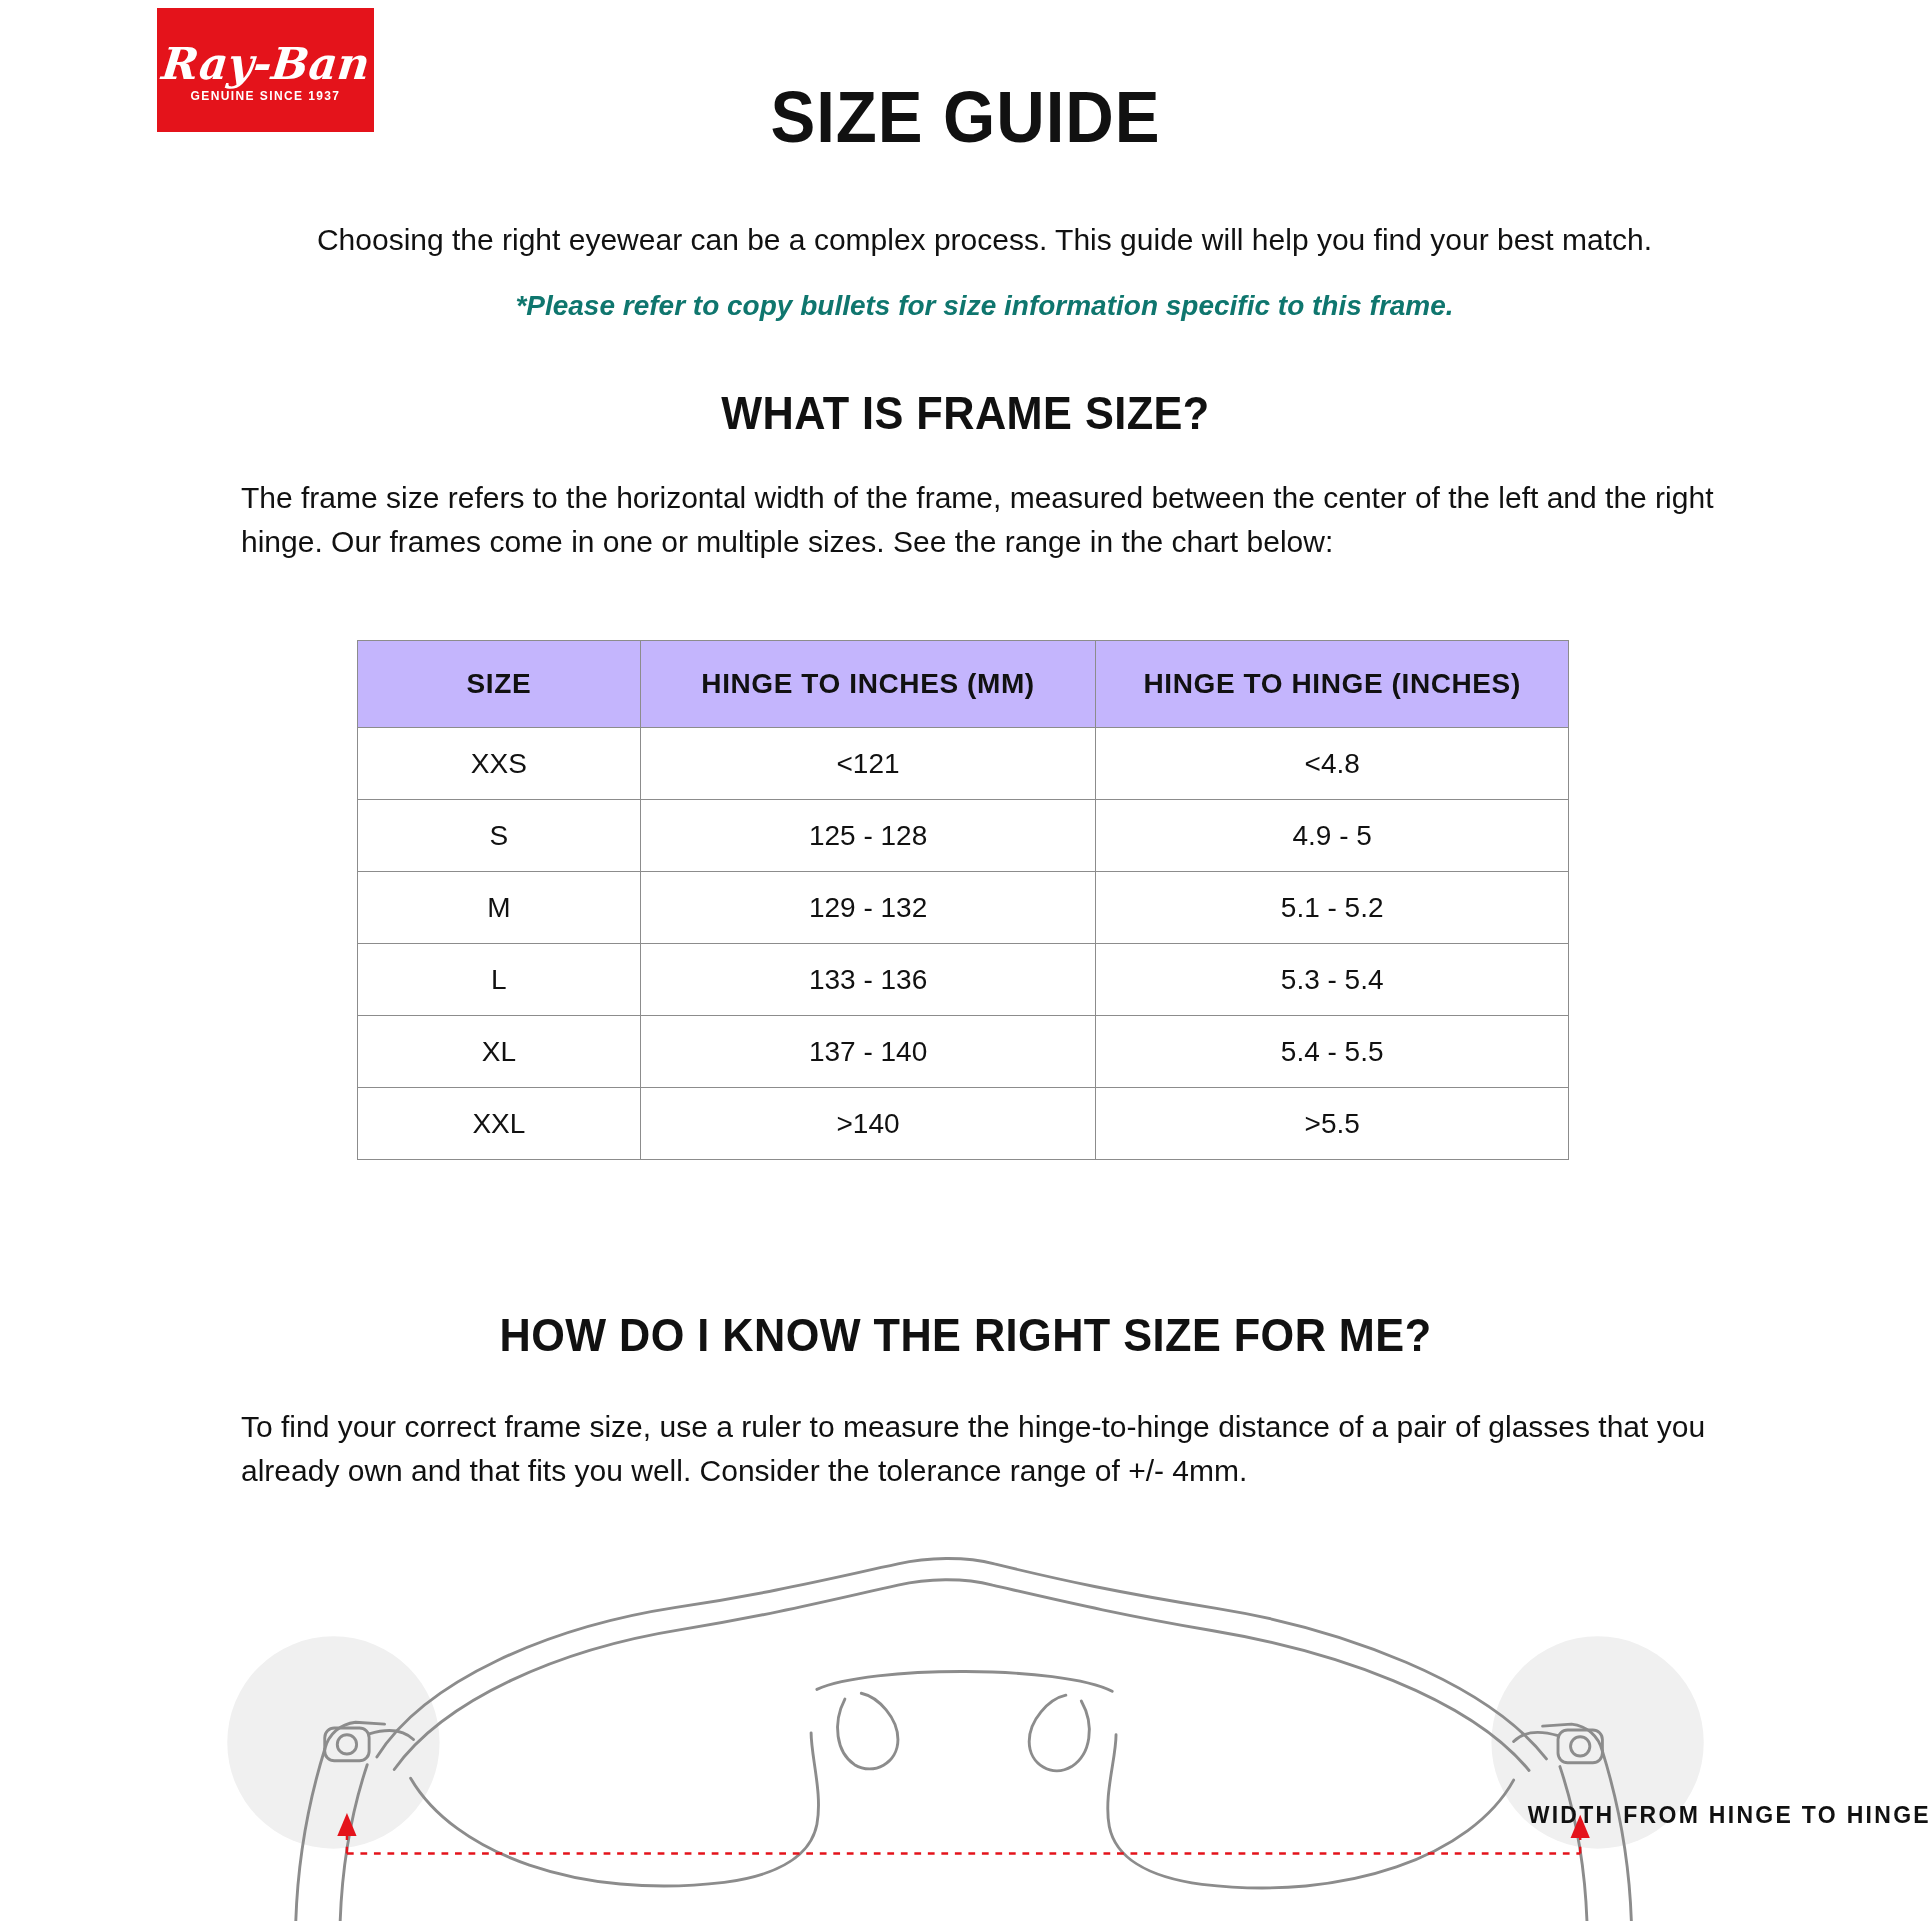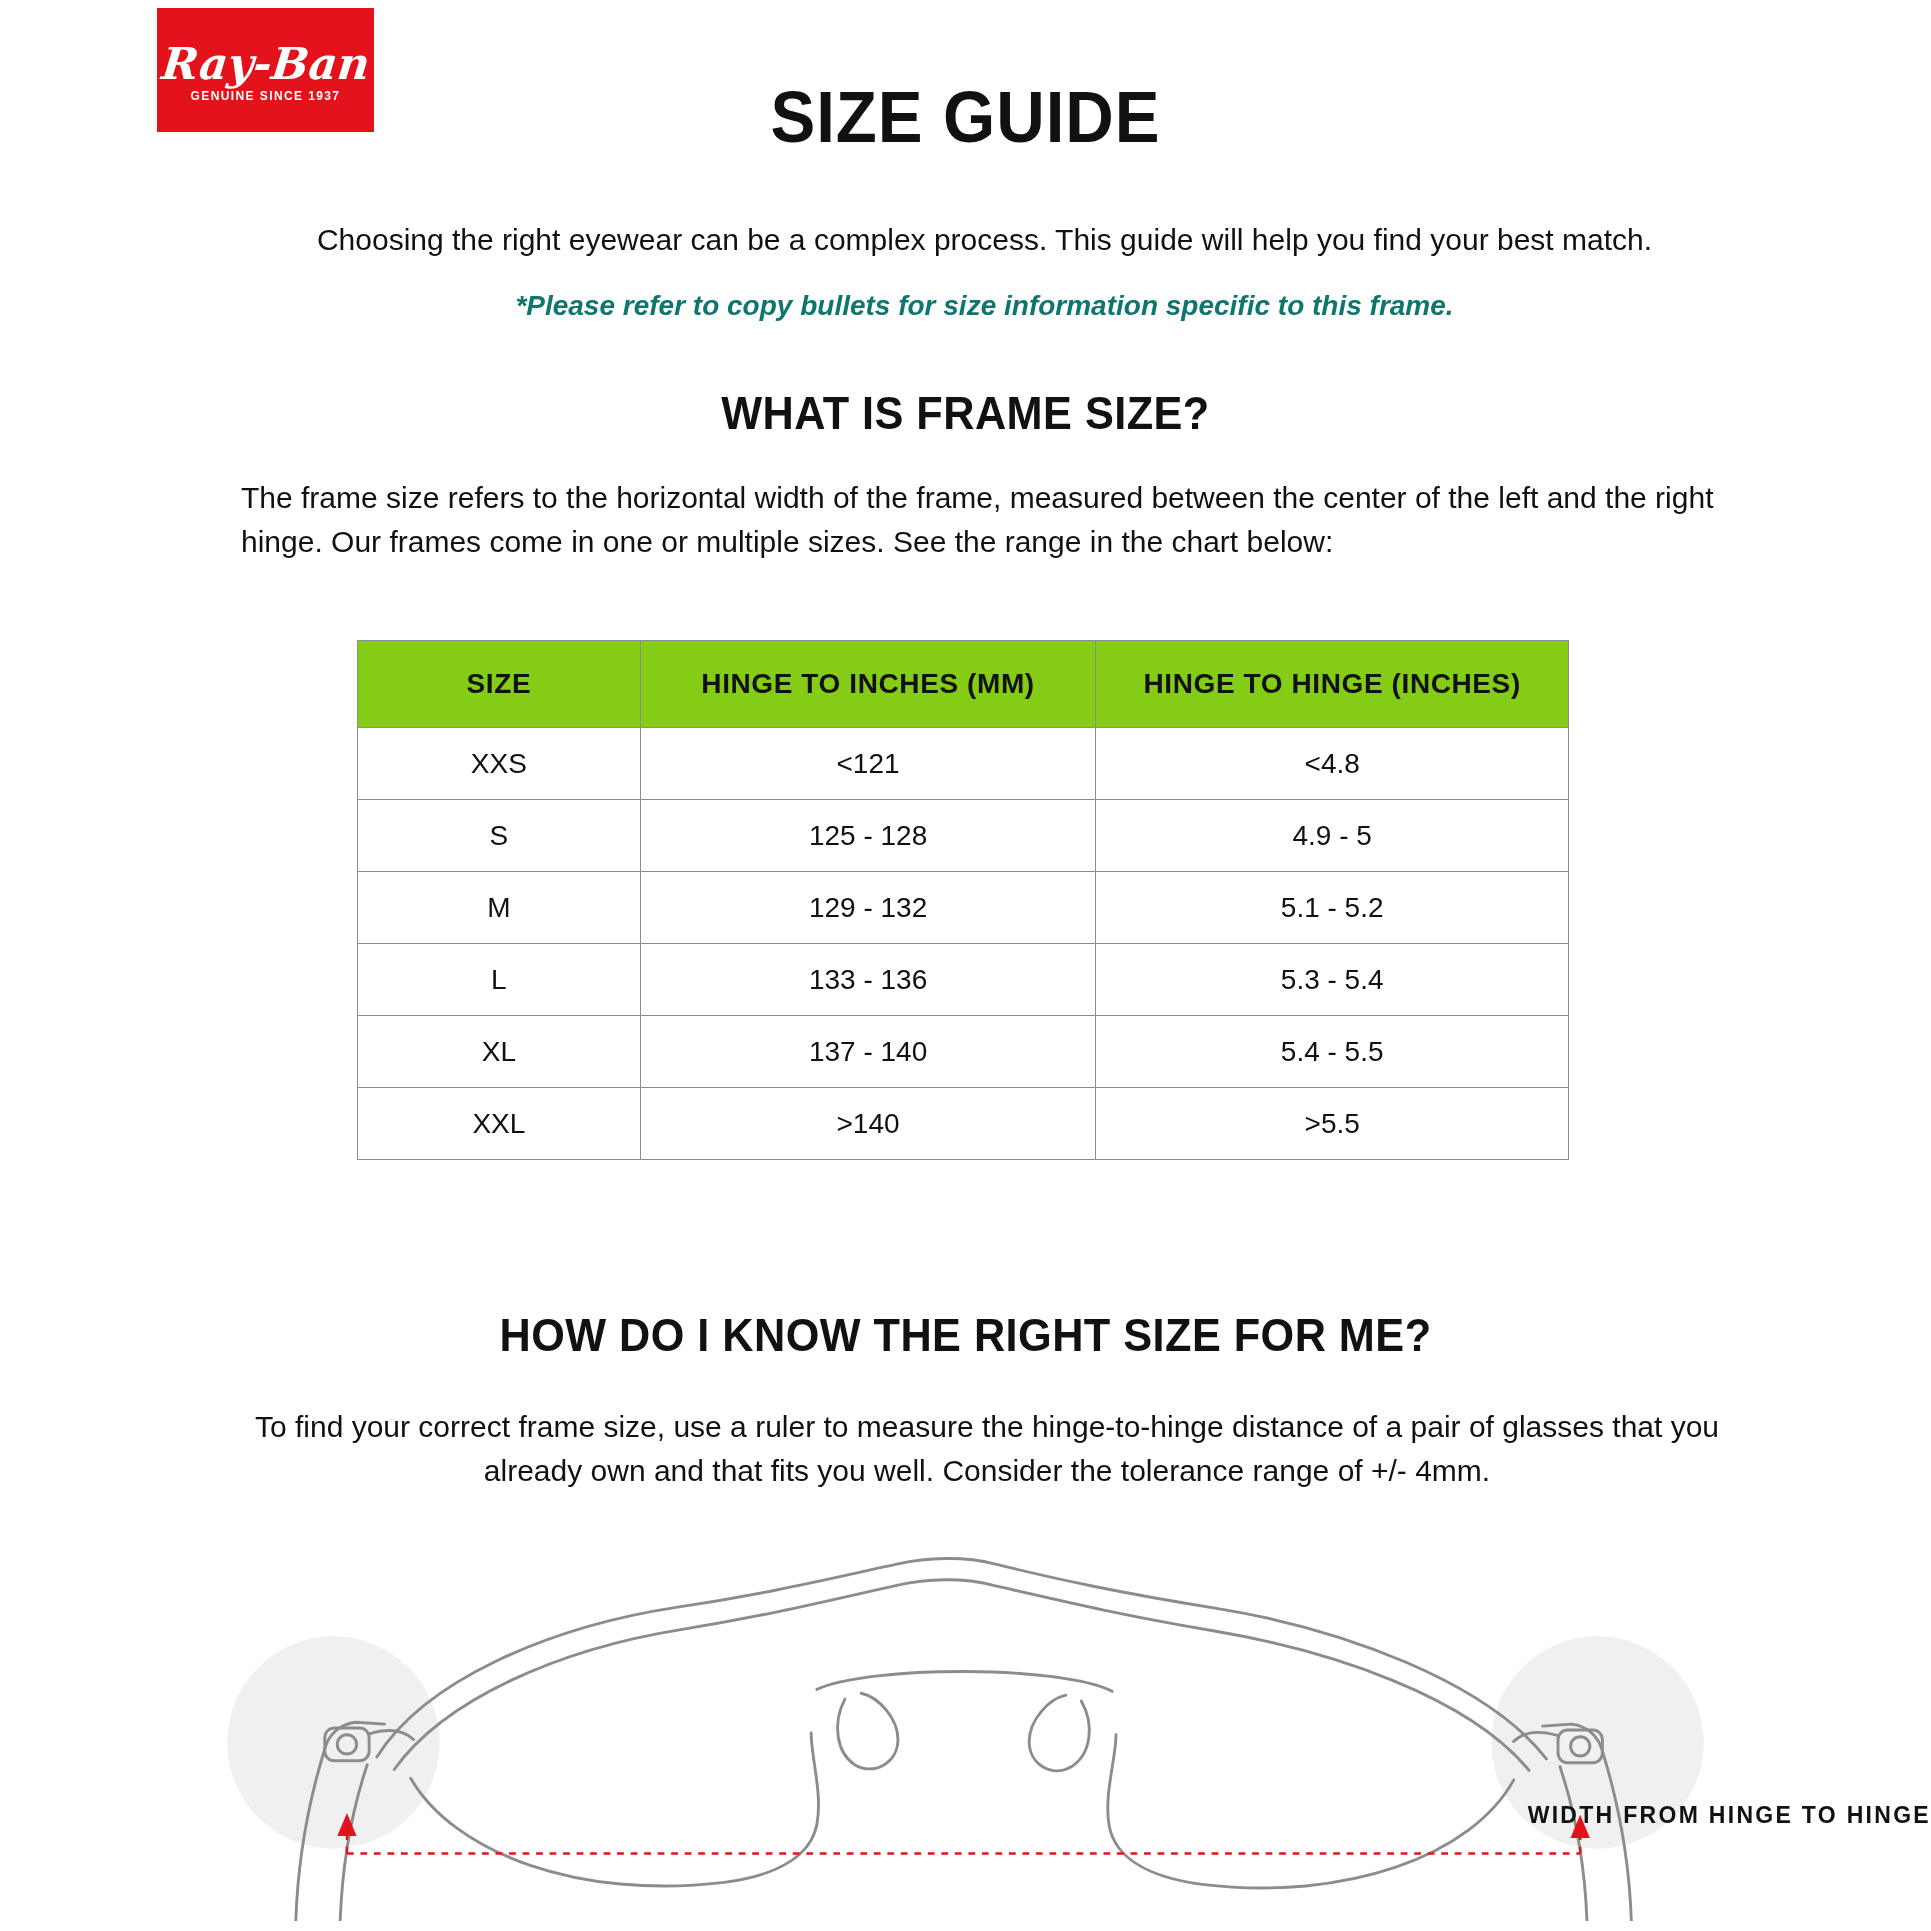"SIZE" table.size-table thead th { background: #84cc16 -> #c4b5fd }
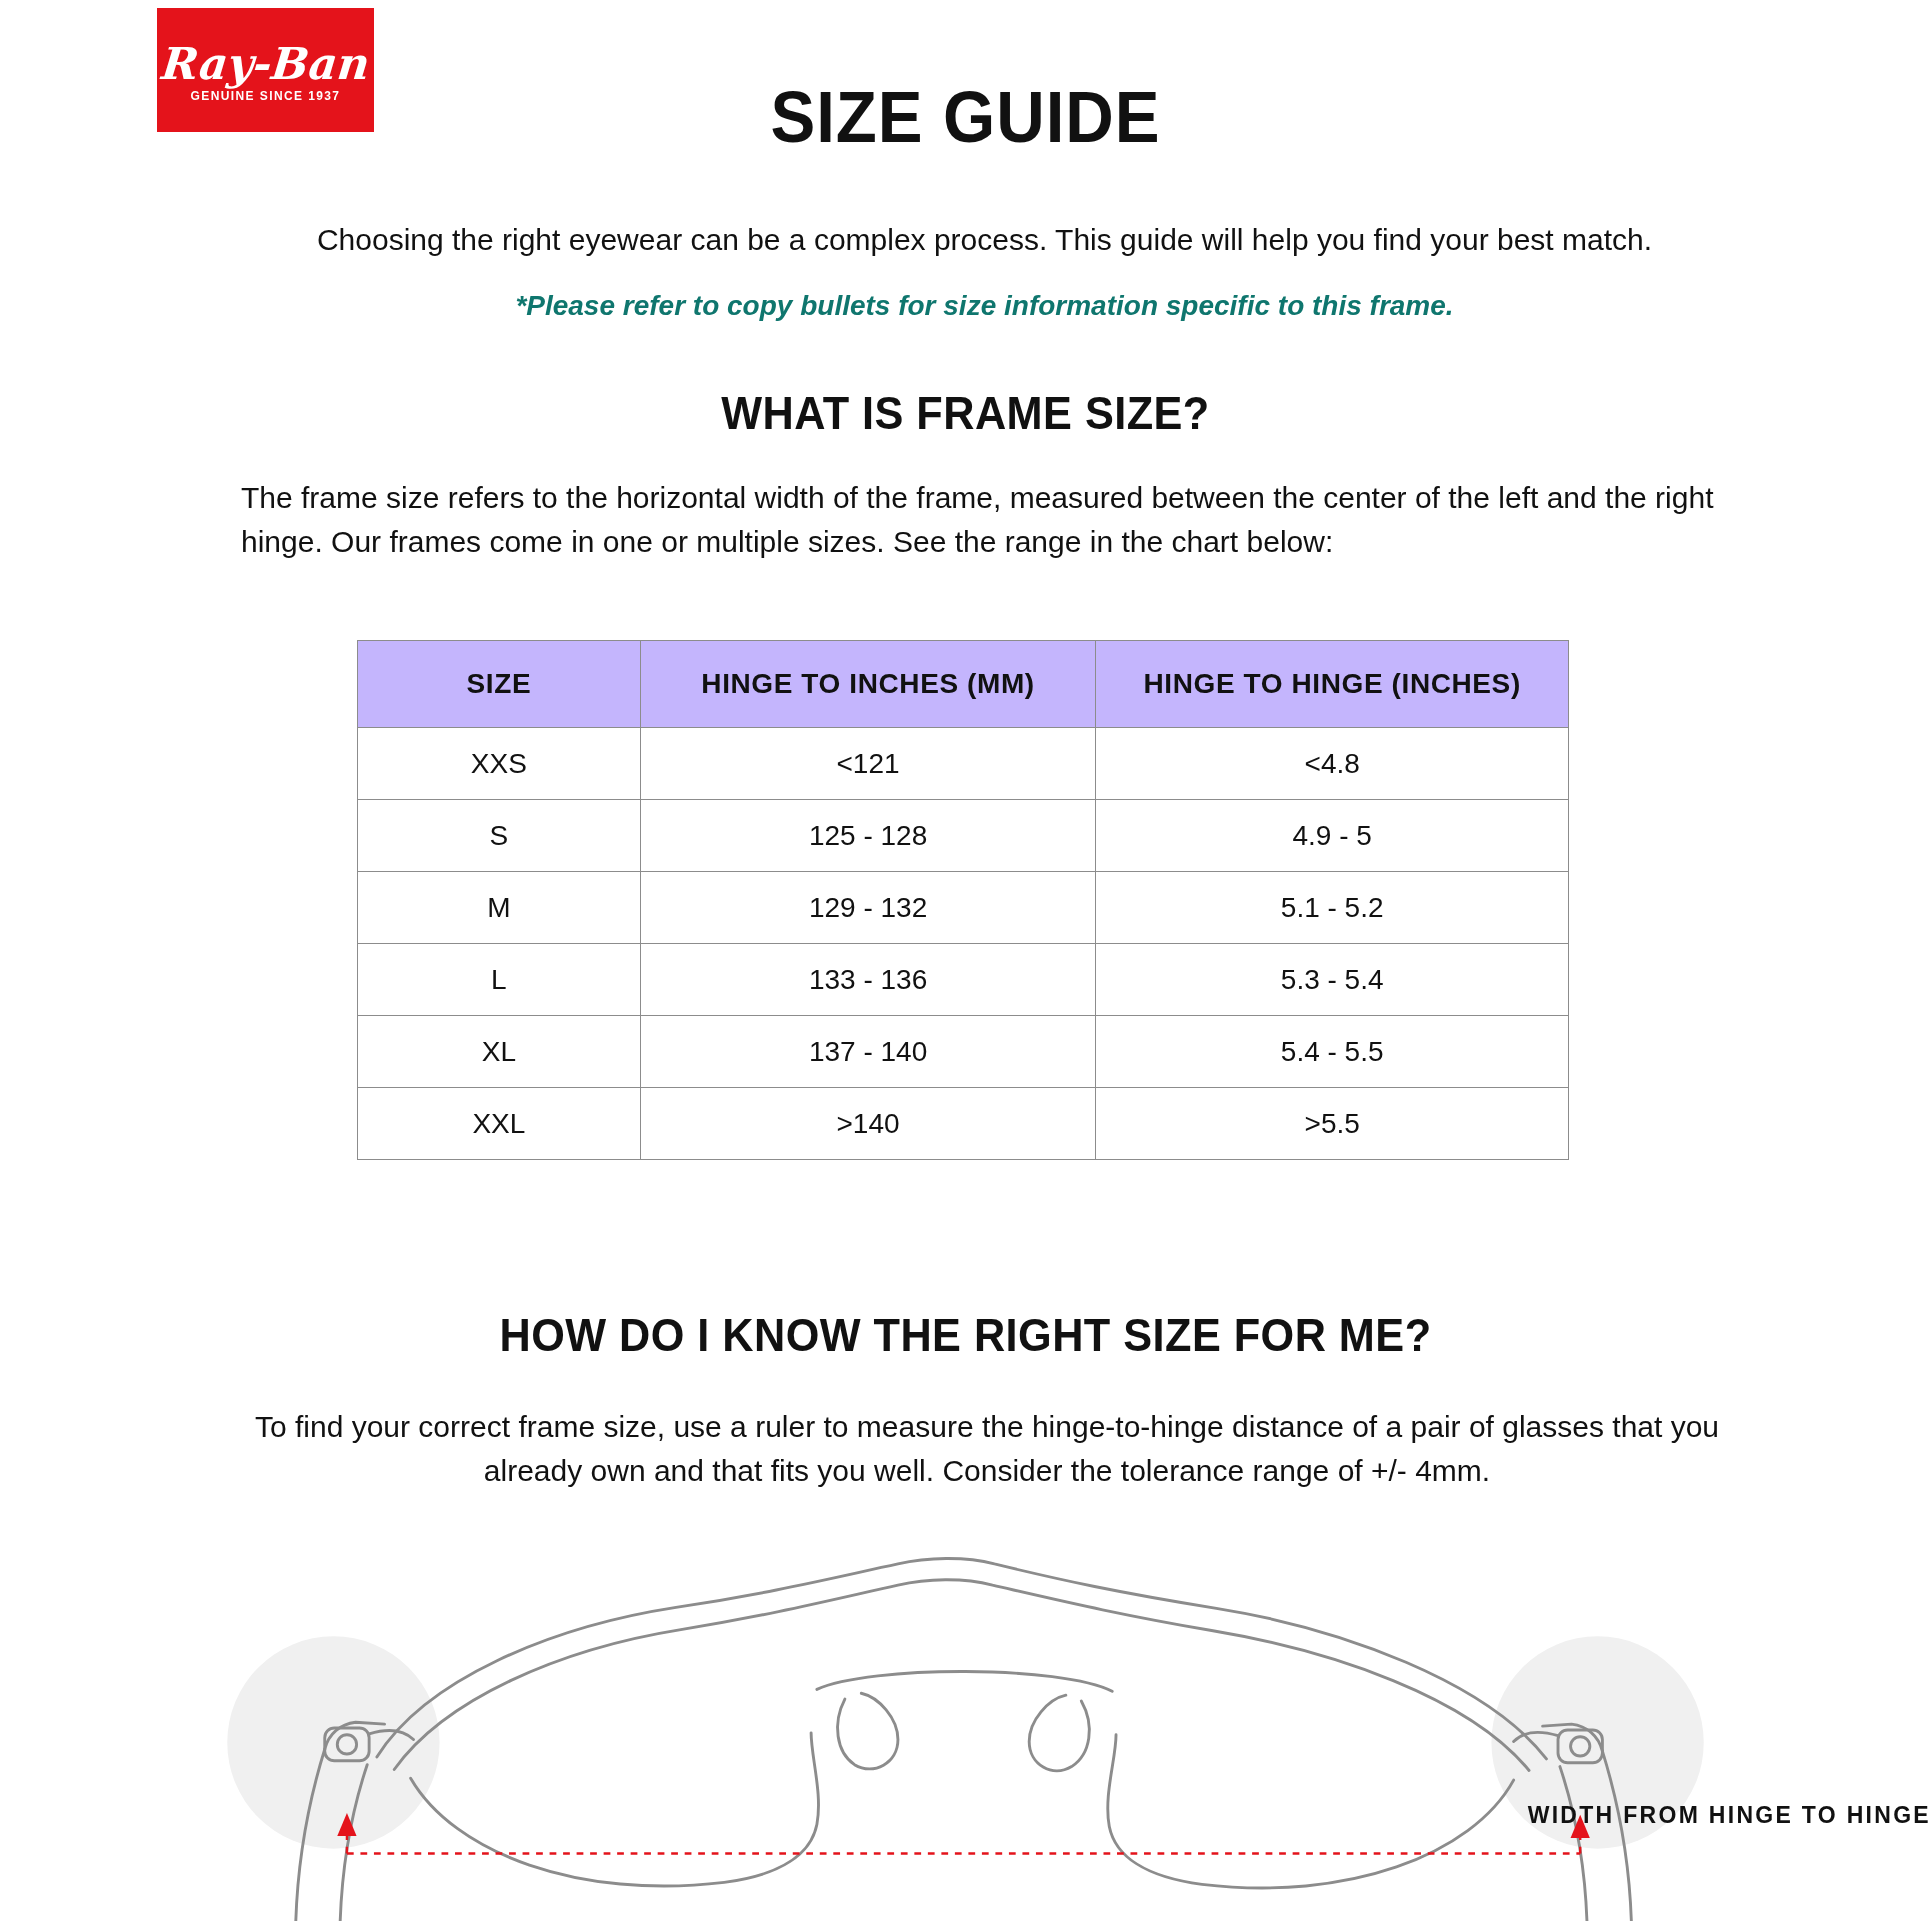"To find your correct frame" .body2 { text-align: center -> none }
